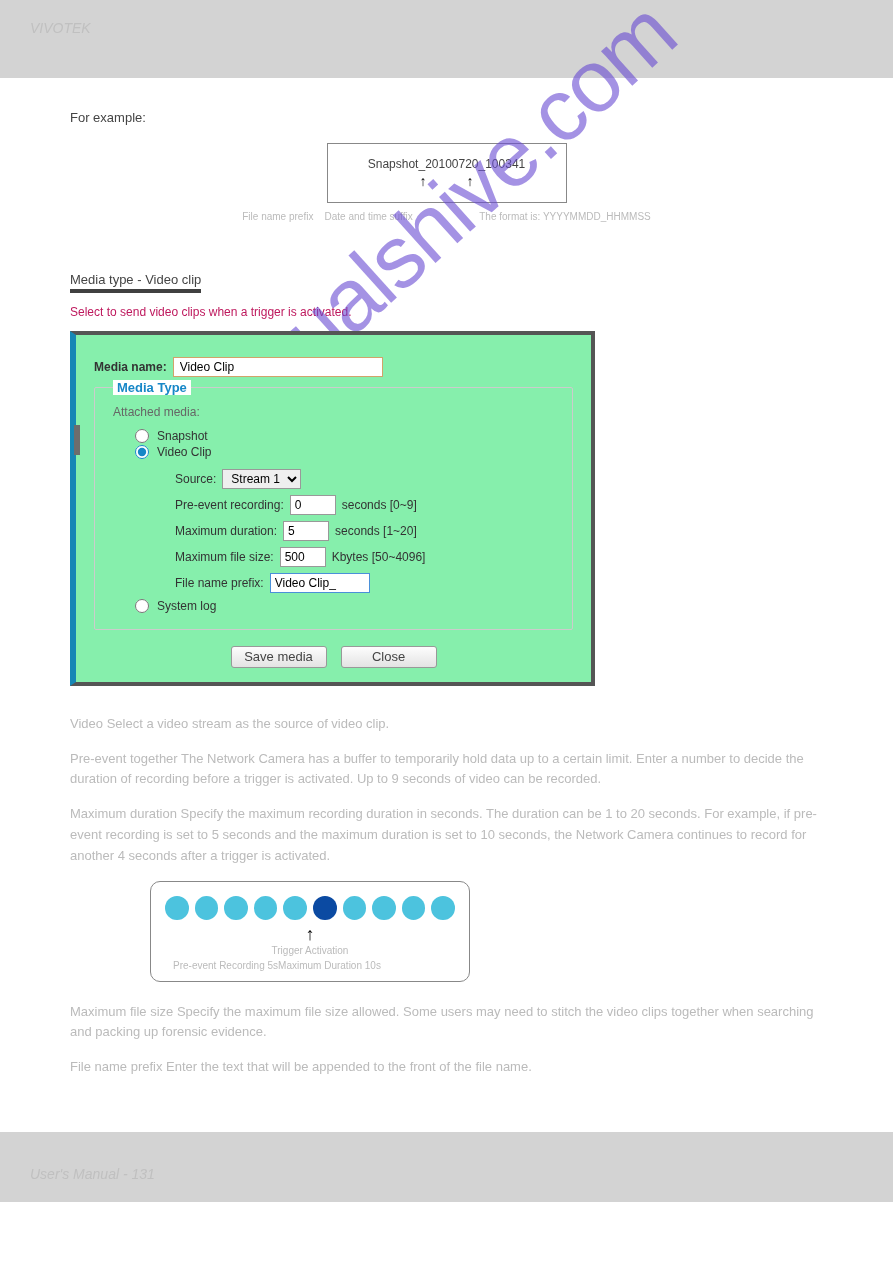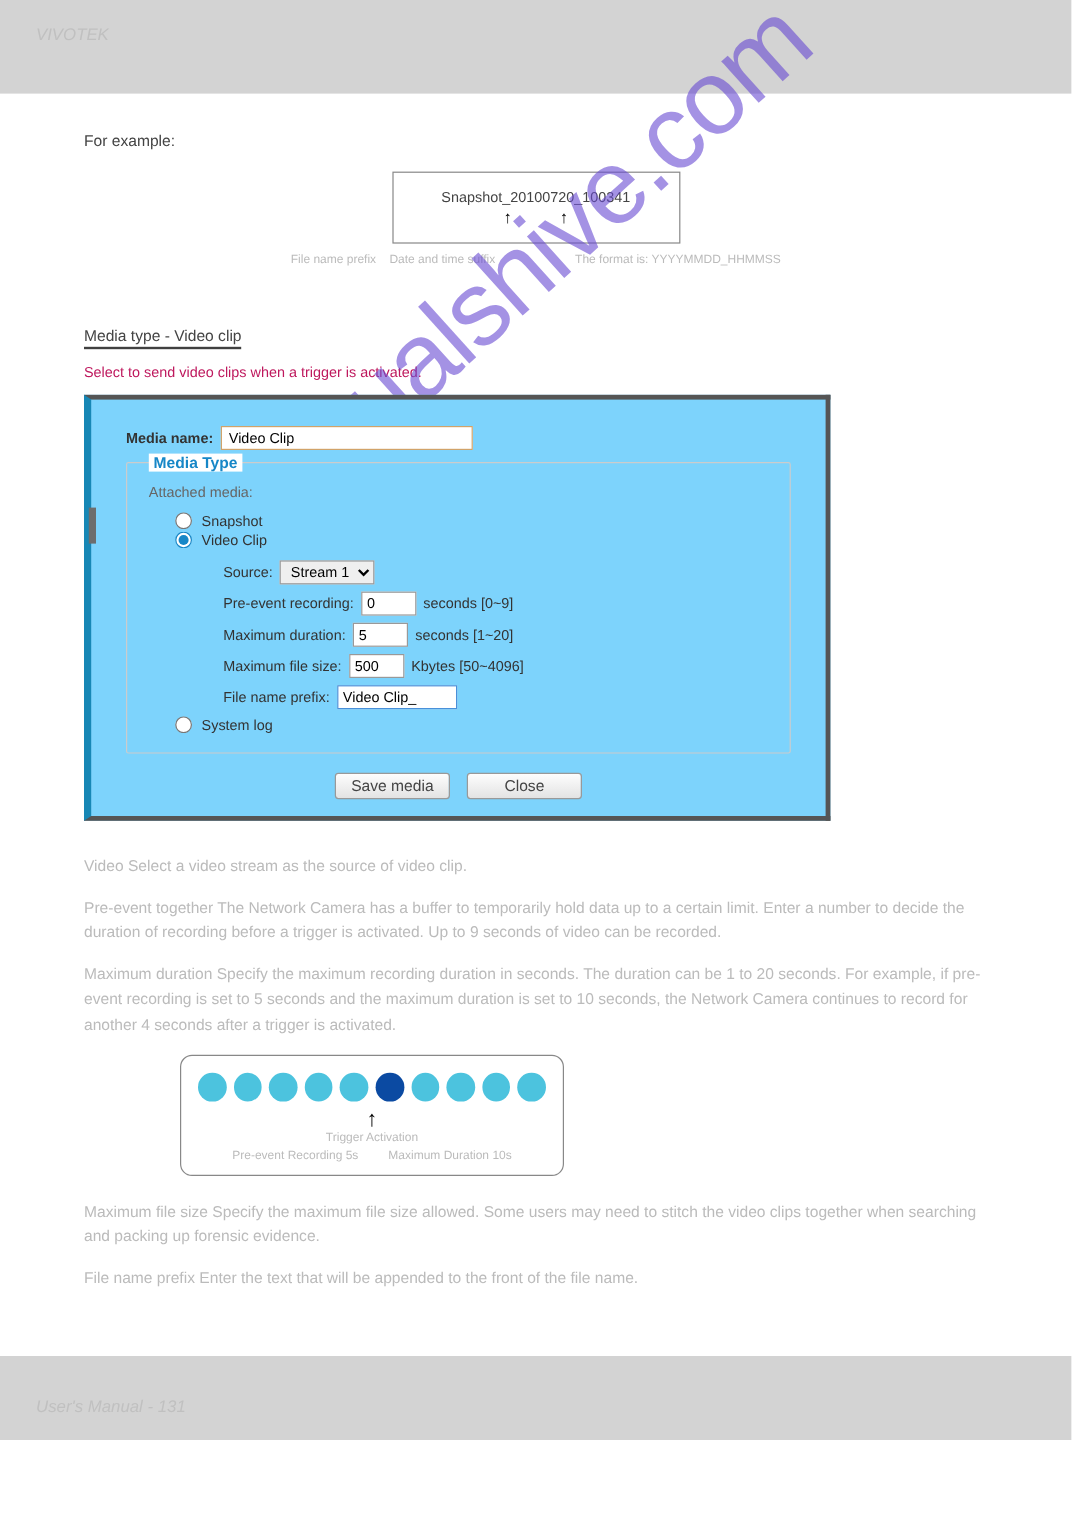"Media type - Video clip" .section-title { border-bottom: 2px solid #404040 -> 4px solid #404040 }
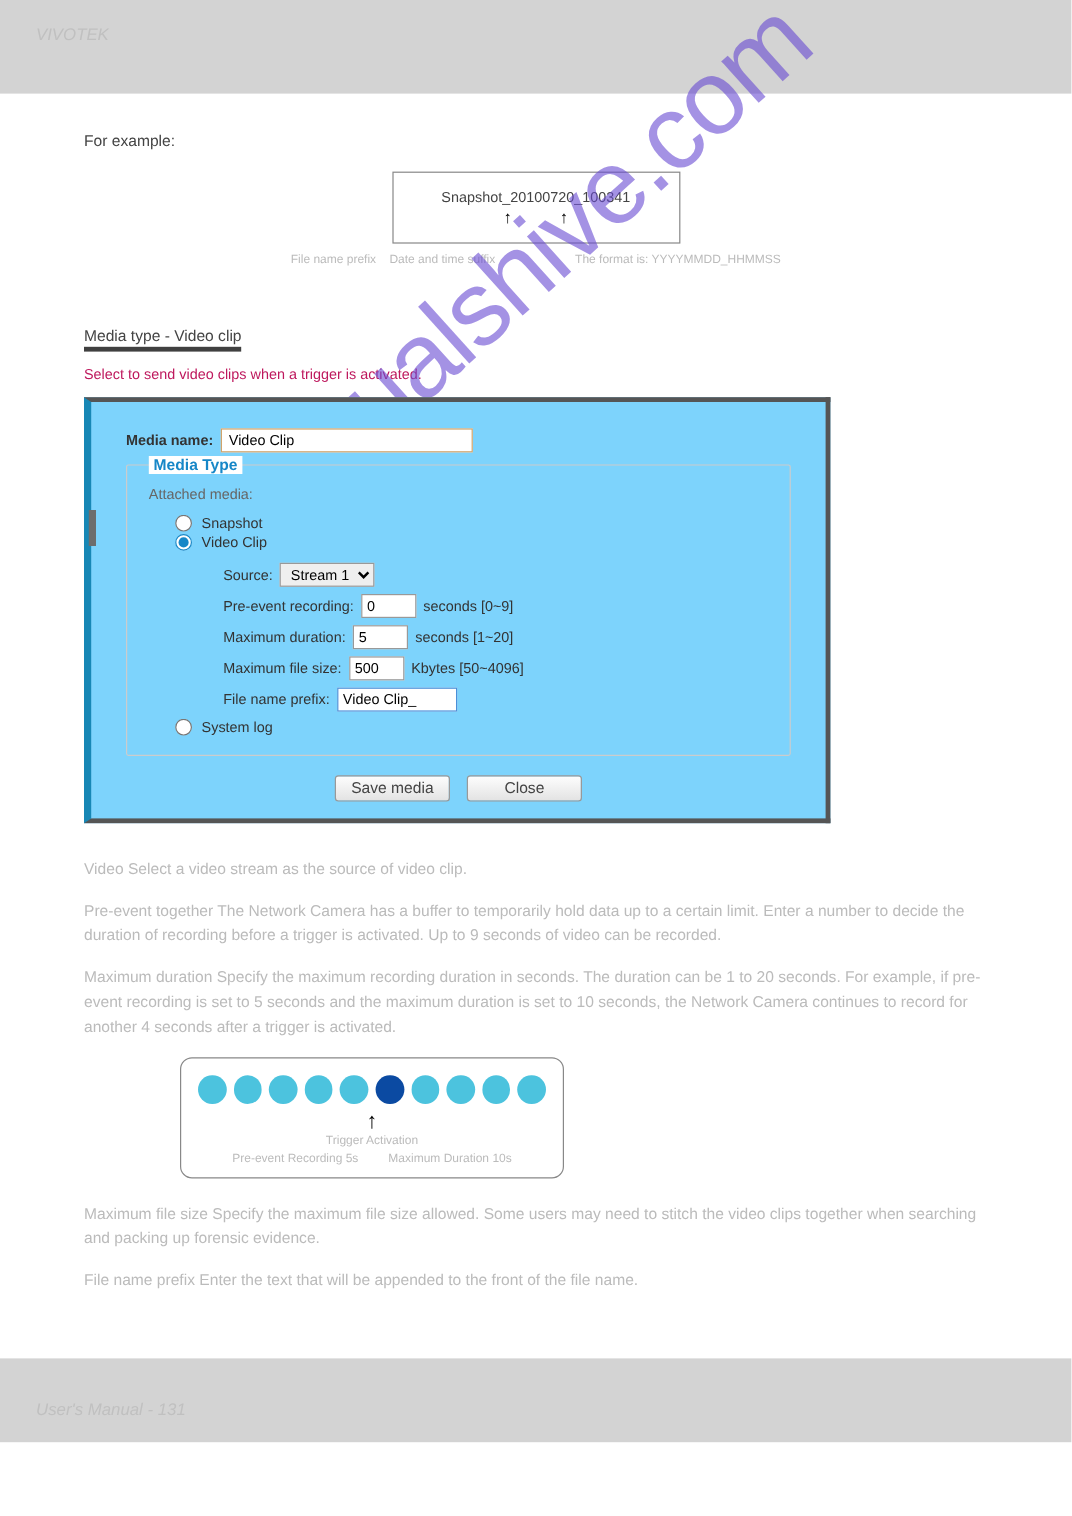"Media name:" .dialog-outer { background: #7dd3fc -> #86efac; padding: 22px 29px 14px -> 22px 18px 14px; width: 622px -> 525px }
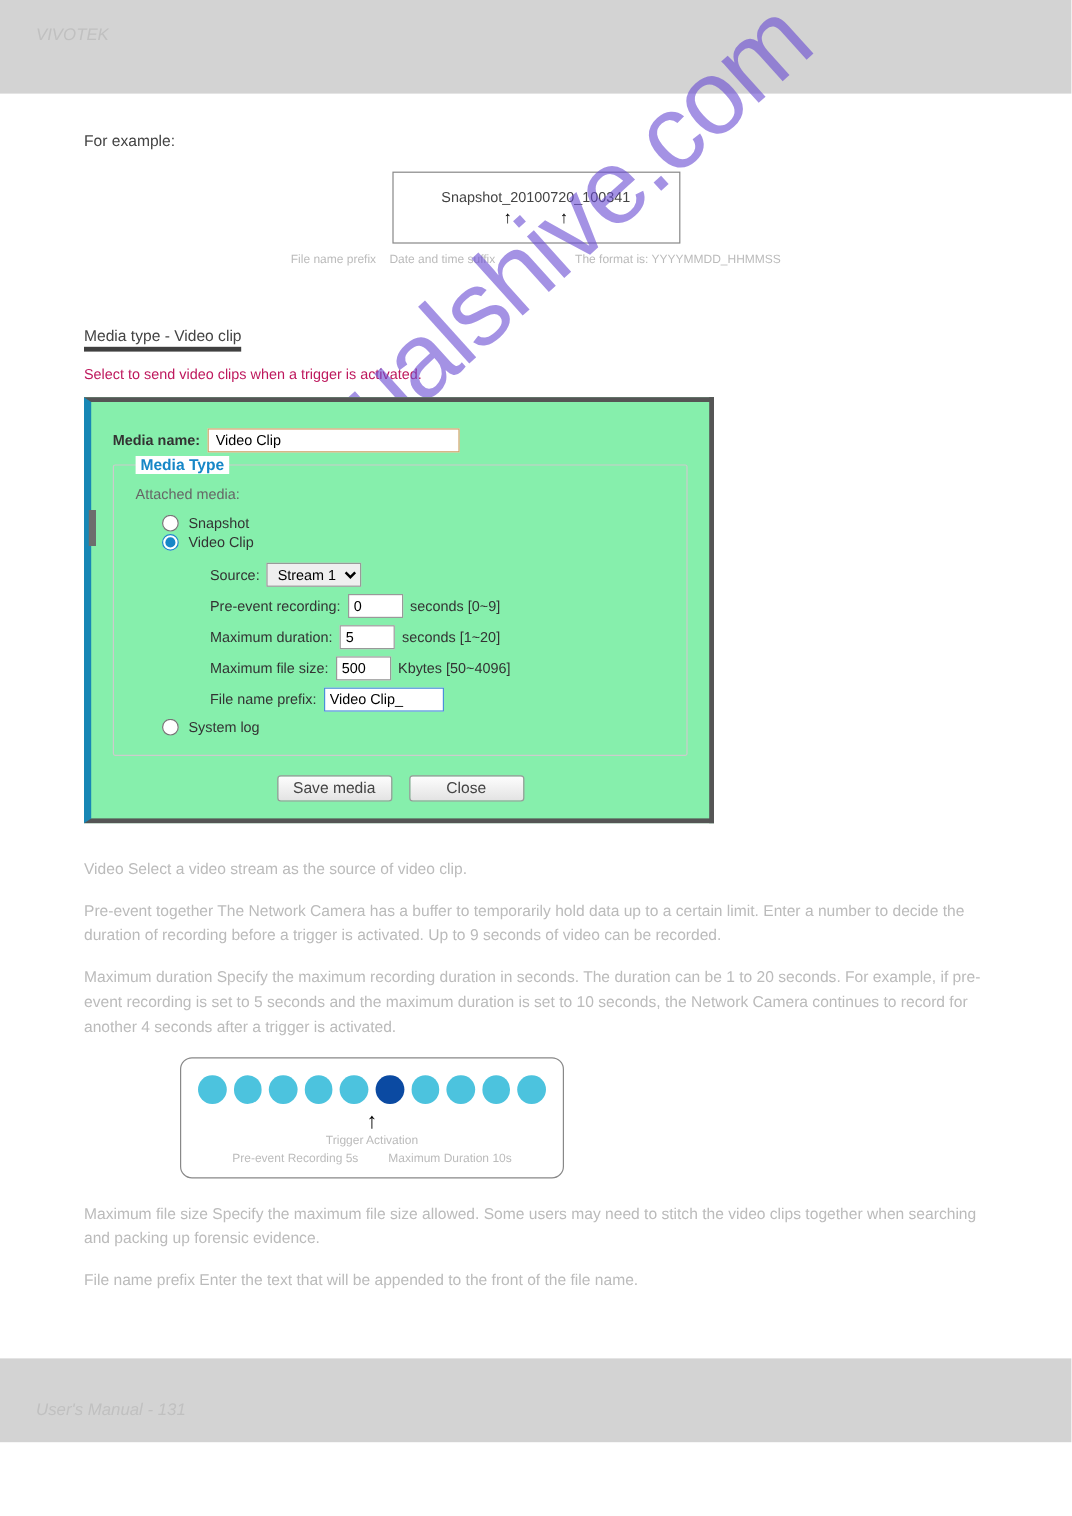"Pre-event Recording 5s" .labels-row { gap: 25px -> none; justify-content: center -> flex-start }
